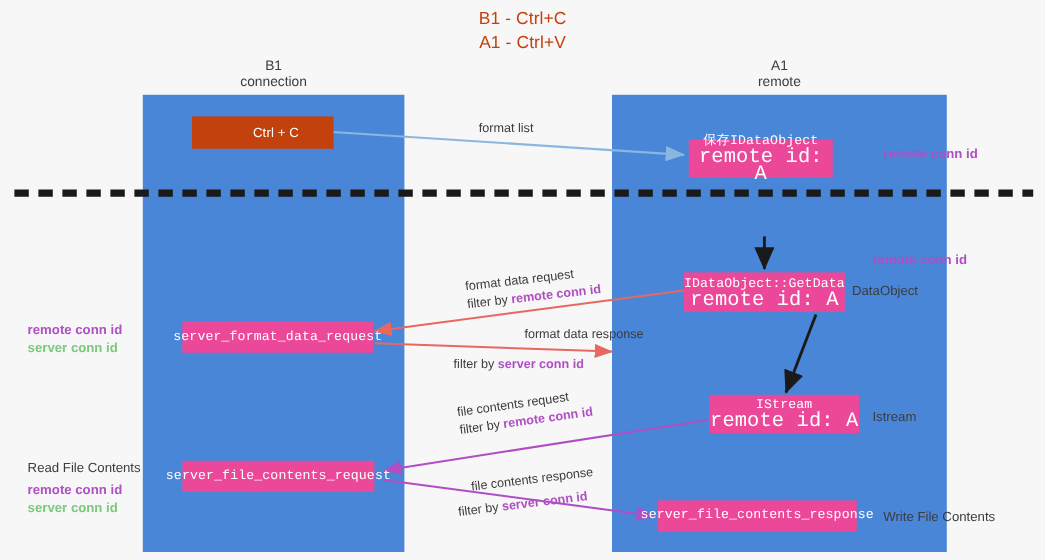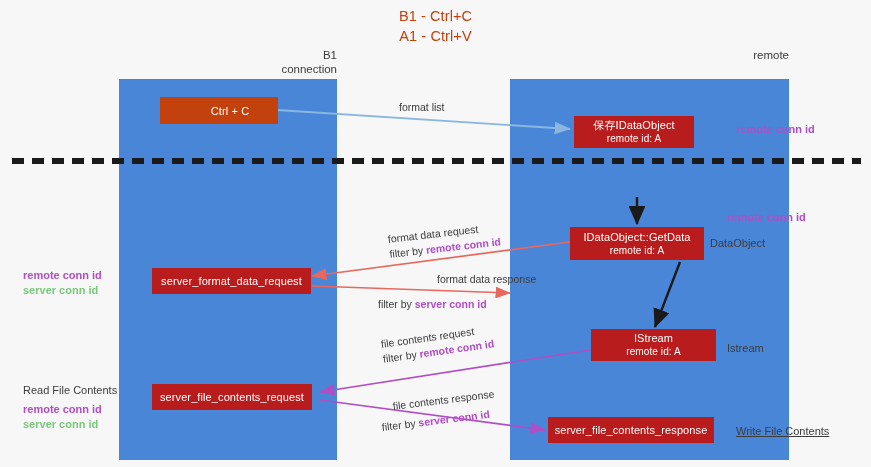"B1" .col-head { text-align: right -> center }
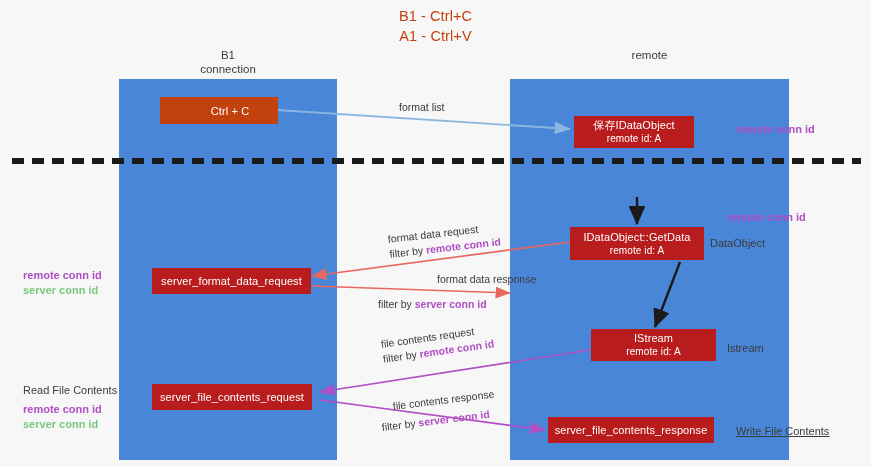"A1" div { html: none -> <div>A1</div> }
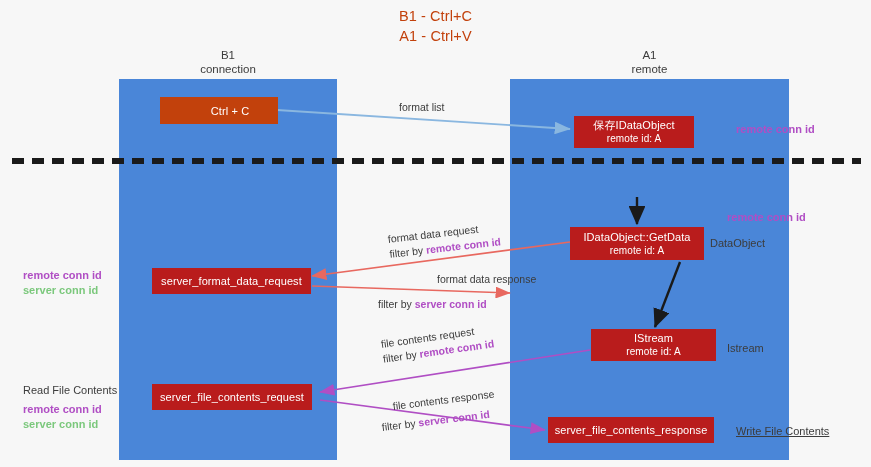"保存IDataObject" .node.orange { background: #b91c1c -> #ec4899; font-family: none -> Liberation Mono, monospace }
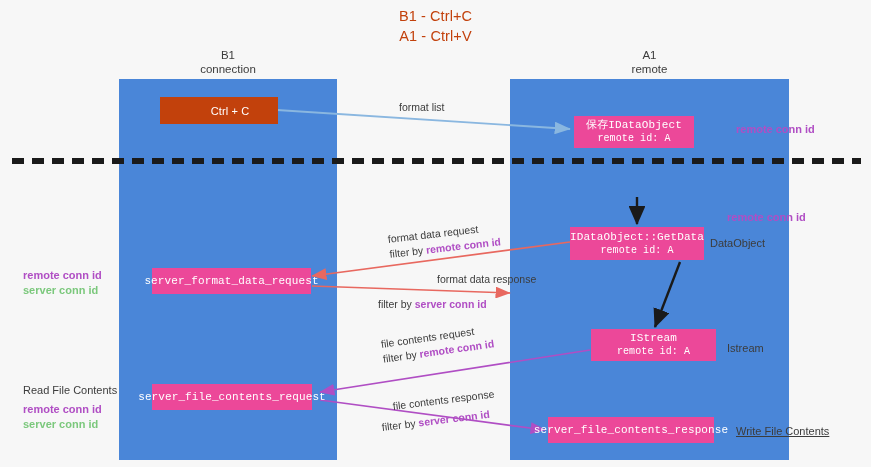"remote id: A" .node .l2 { font-size: 10px -> 17px }
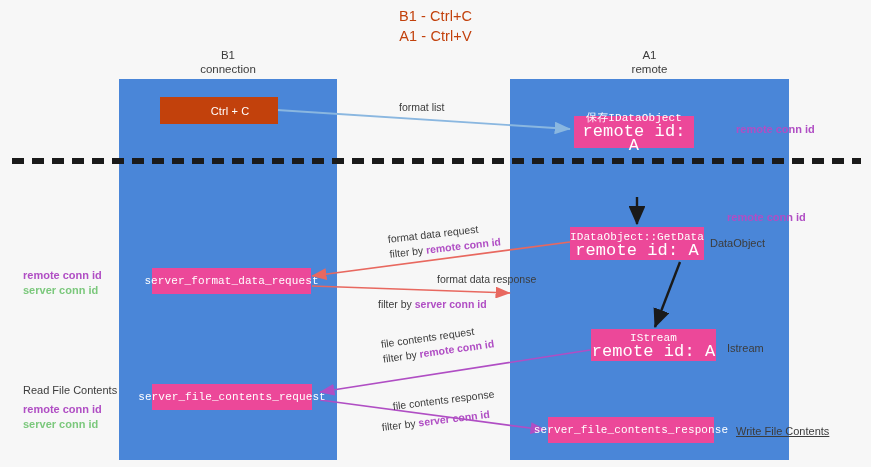"Write File Contents" div.side-note { text-decoration: underline -> none }
